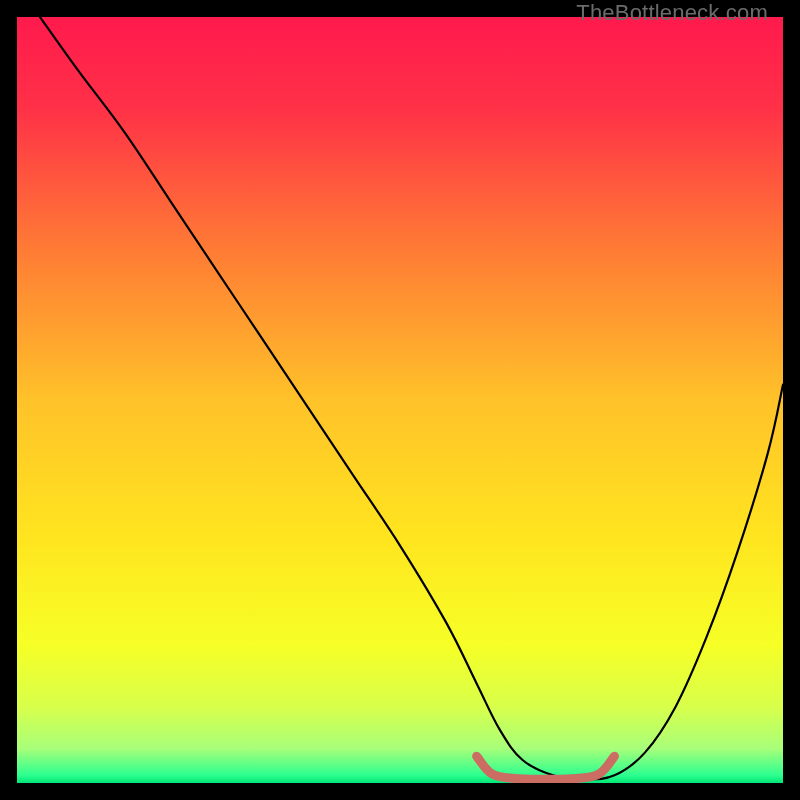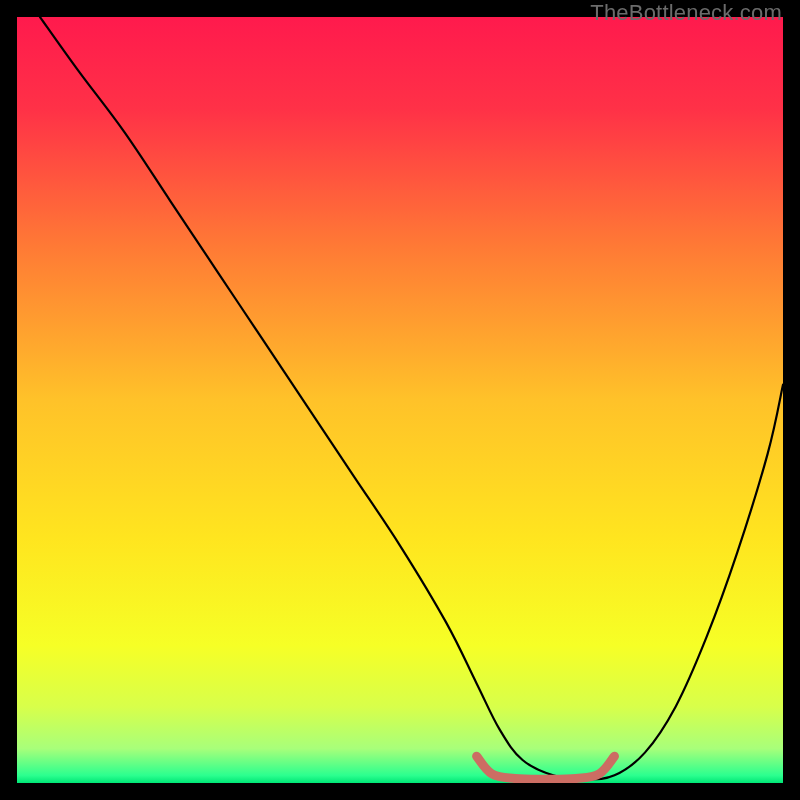"TheBottleneck.com" .watermark { right: 18px -> 32px }
